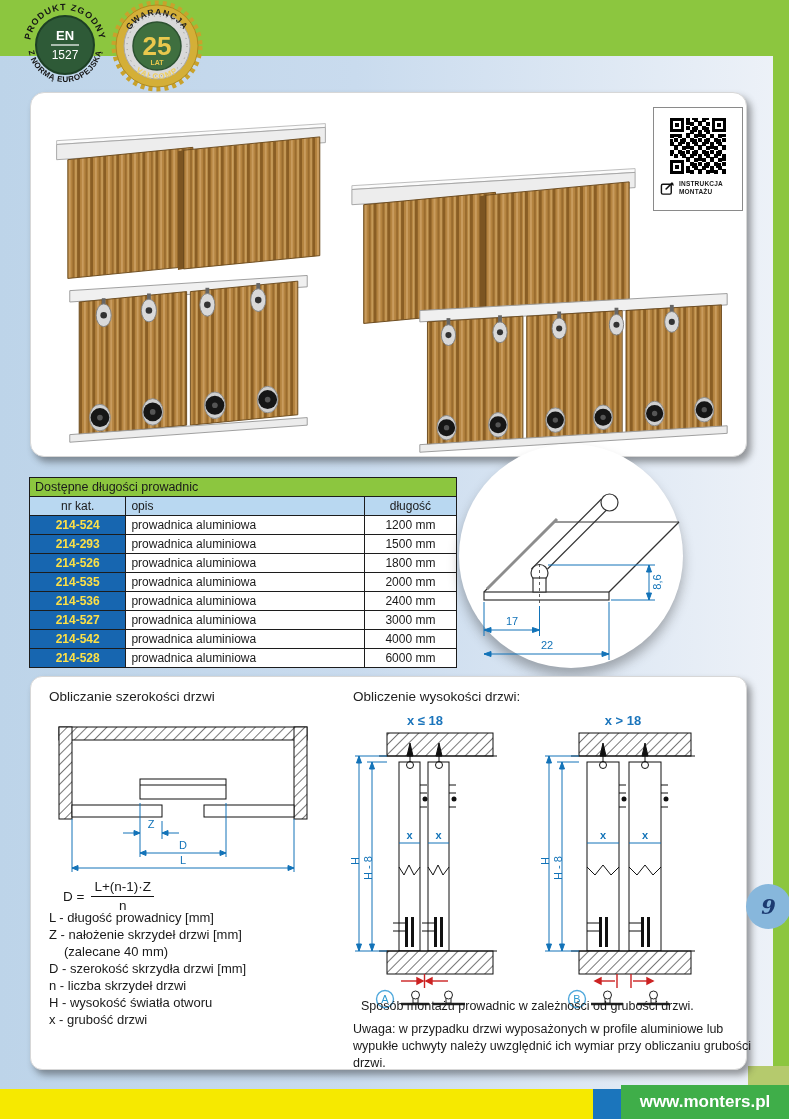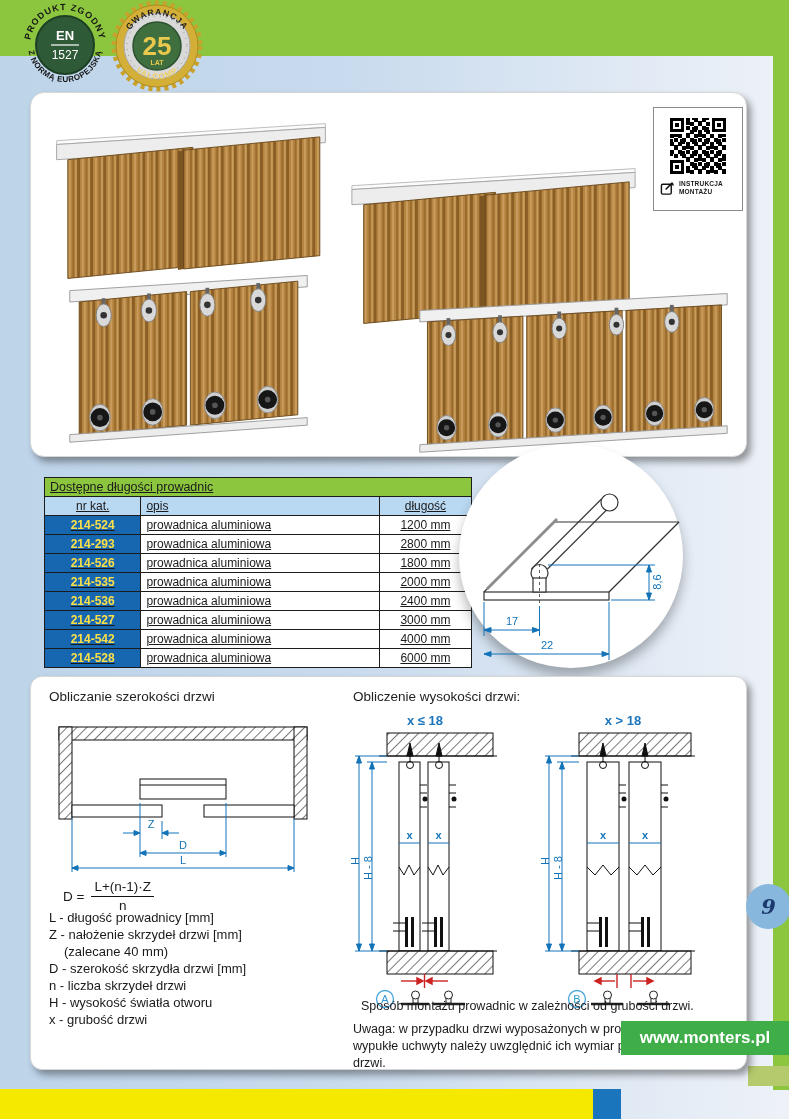"Dostępne długości prowadnic" .tbl { left: 44px -> 29px; text-decoration: underline -> none }
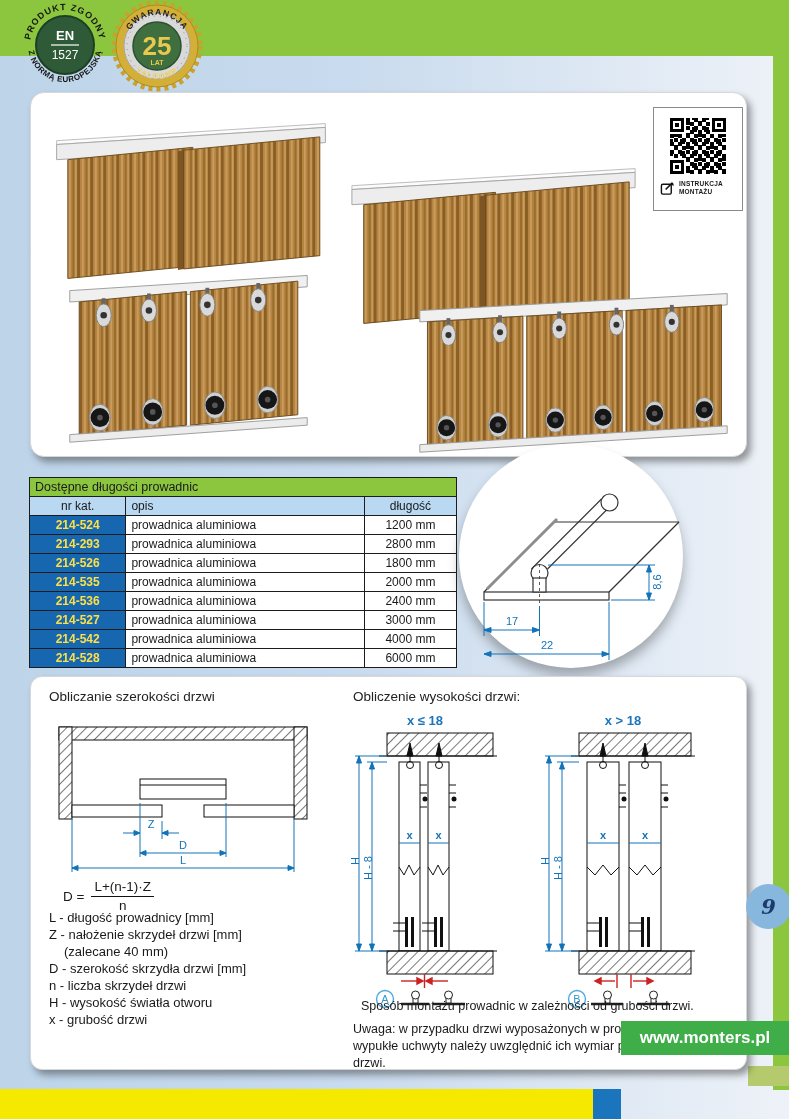"2800 mm" td.len { text: 2800 -> 1500 }
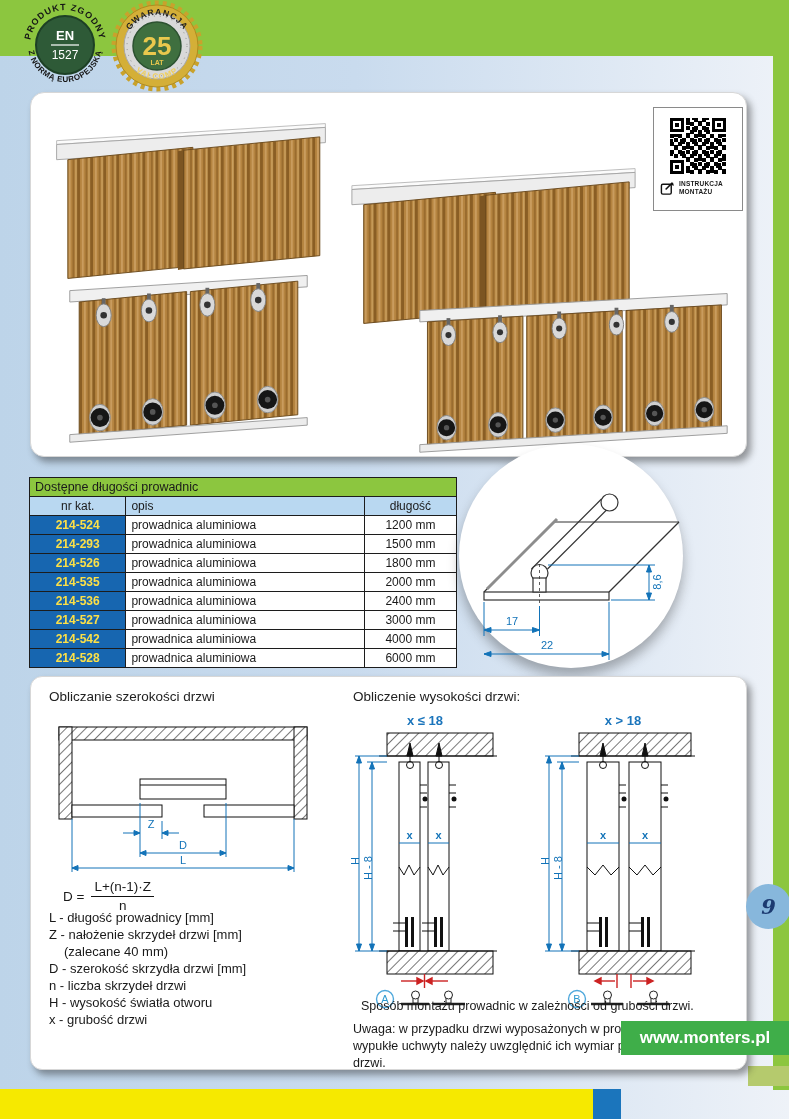"www.monters.pl" .bar-green { top: 1021px -> 1085px }
